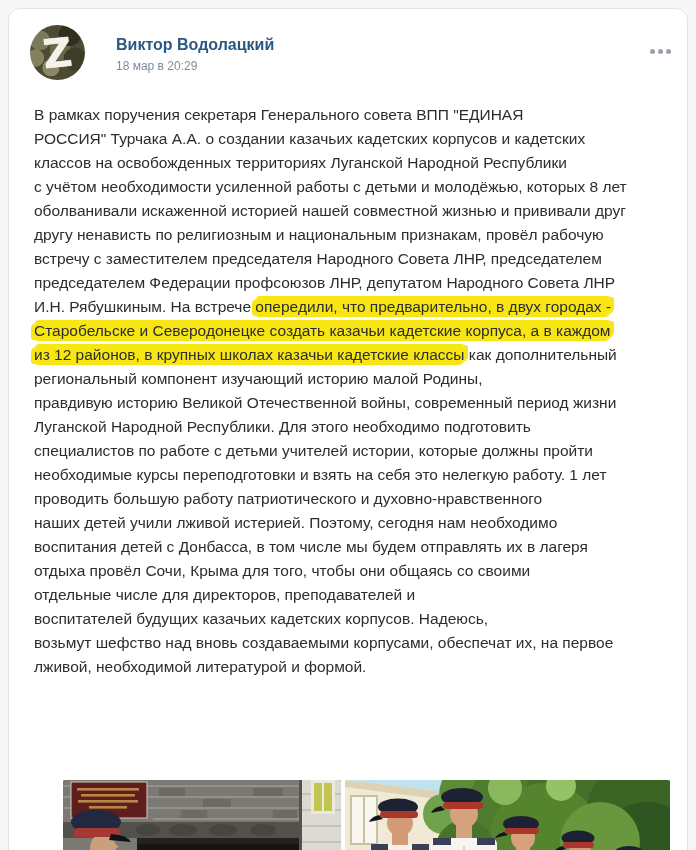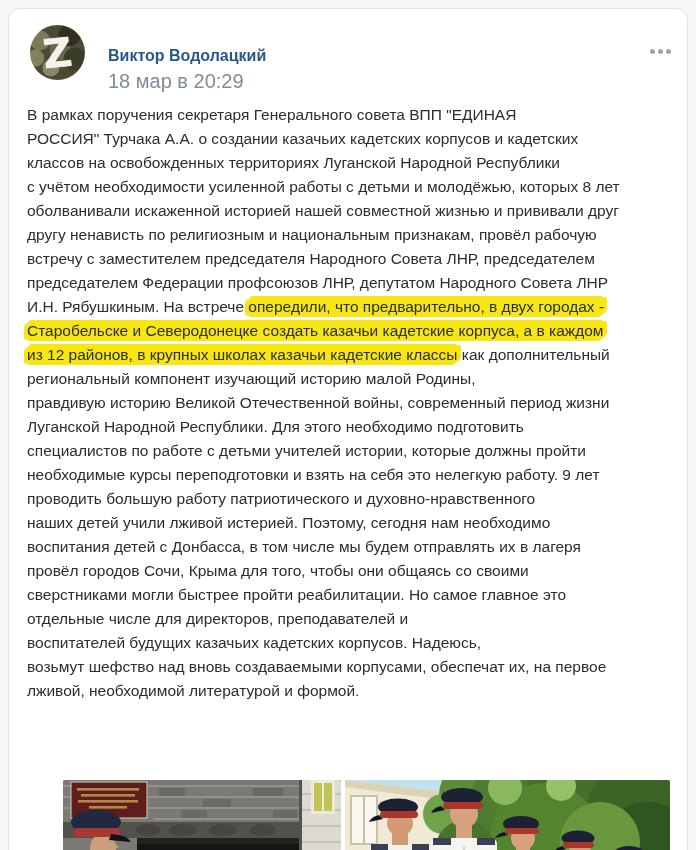"Виктор Водолацкий" .hdr { left: 99px -> 107px; margin-top: 11px -> none }
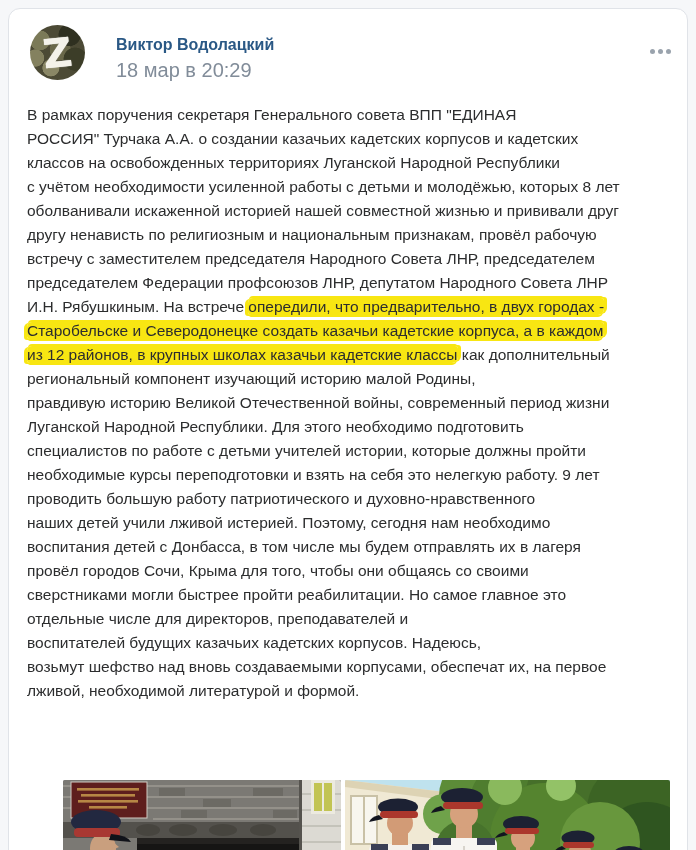"18 мар в 20:29" .pdate { font-size: 20px -> 12px }
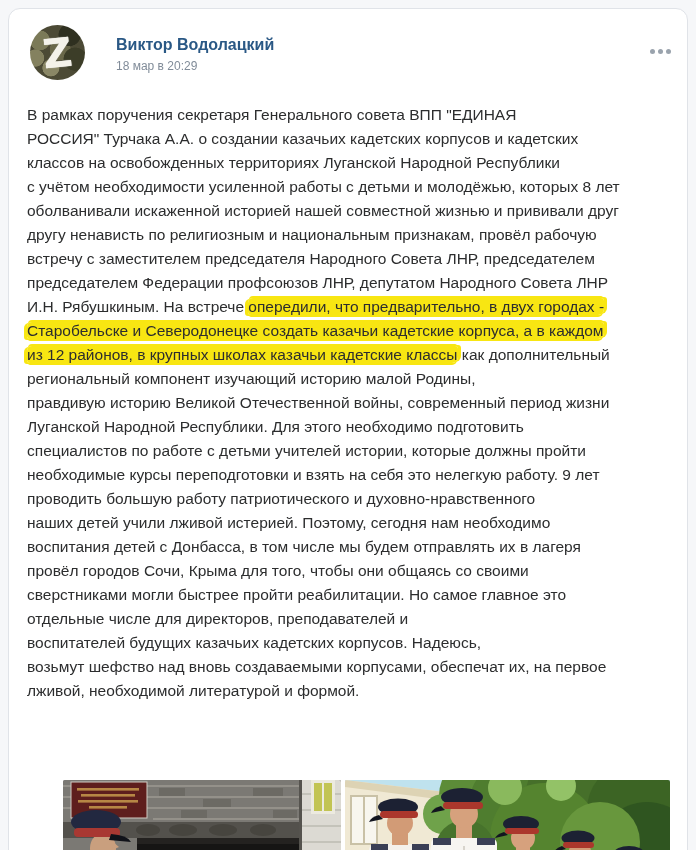"В рамках поручения секретаря" .ptext { left: 18px -> 25px }
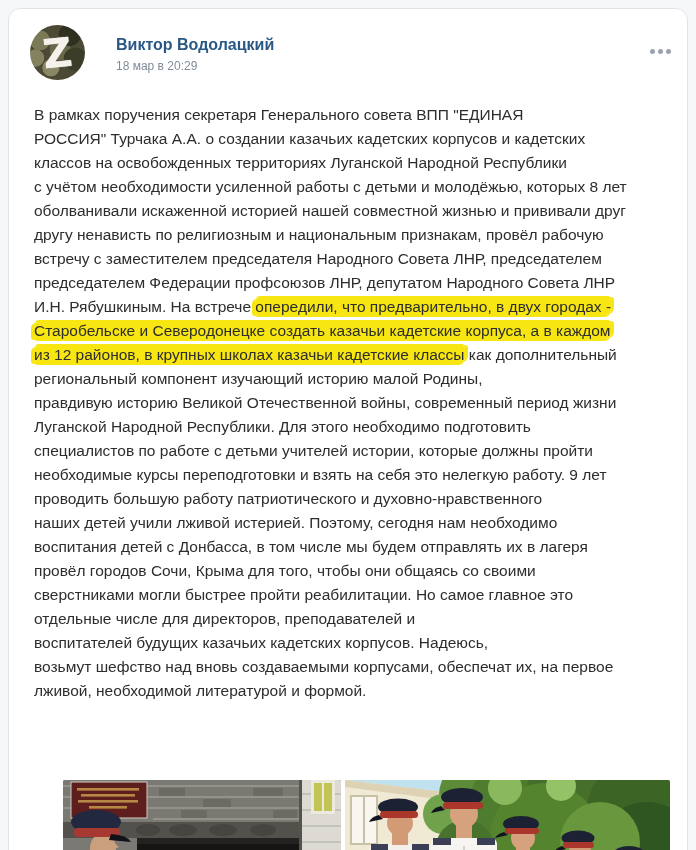"необходимые курсы переподготовки и взять" span { text: 9 -> 1 }
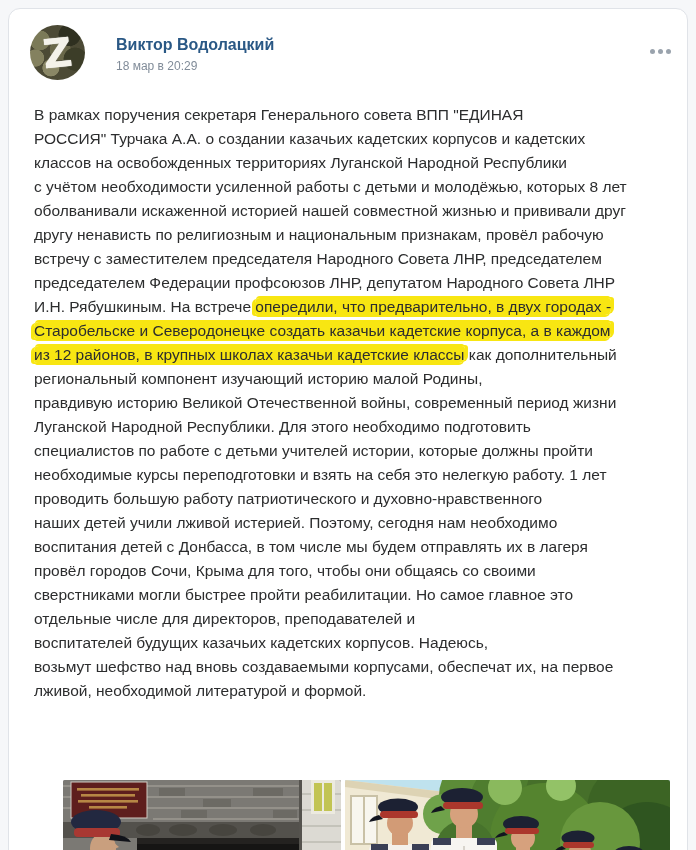"провёл городов Сочи, Крыма для" span { text: провёл городов -> отдыха провёл }
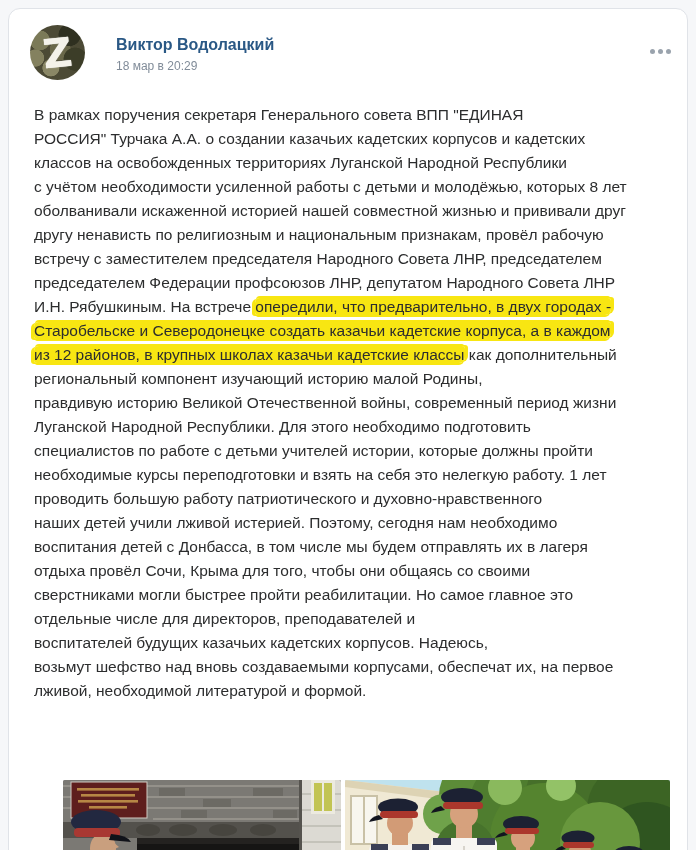"сверстниками могли быстрее пройти" div.tline { html: <div><span>сверстниками могли быстрее пройти реабилитации. Но самое главное это</span></div> -> none }
